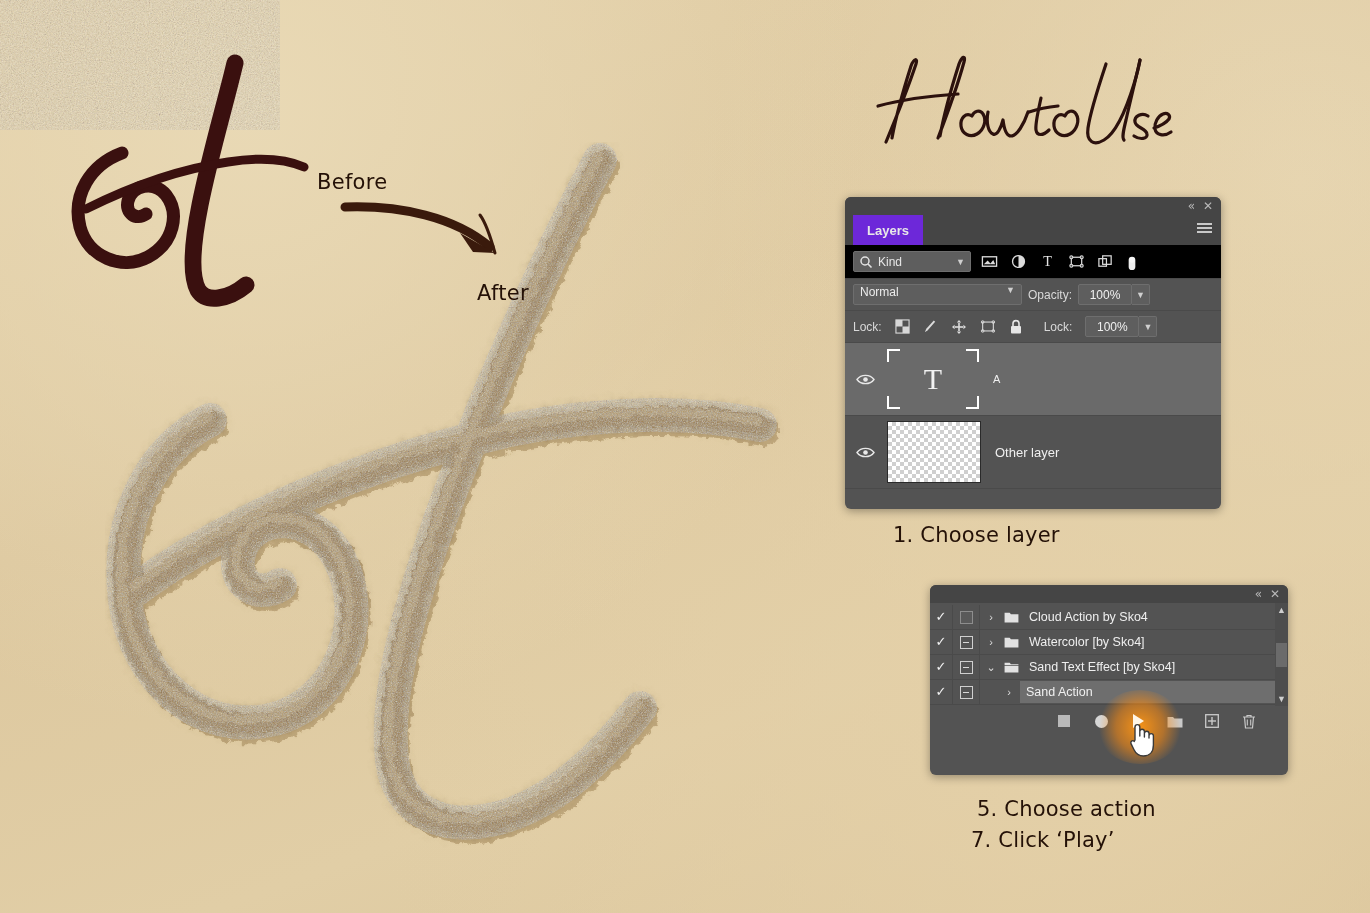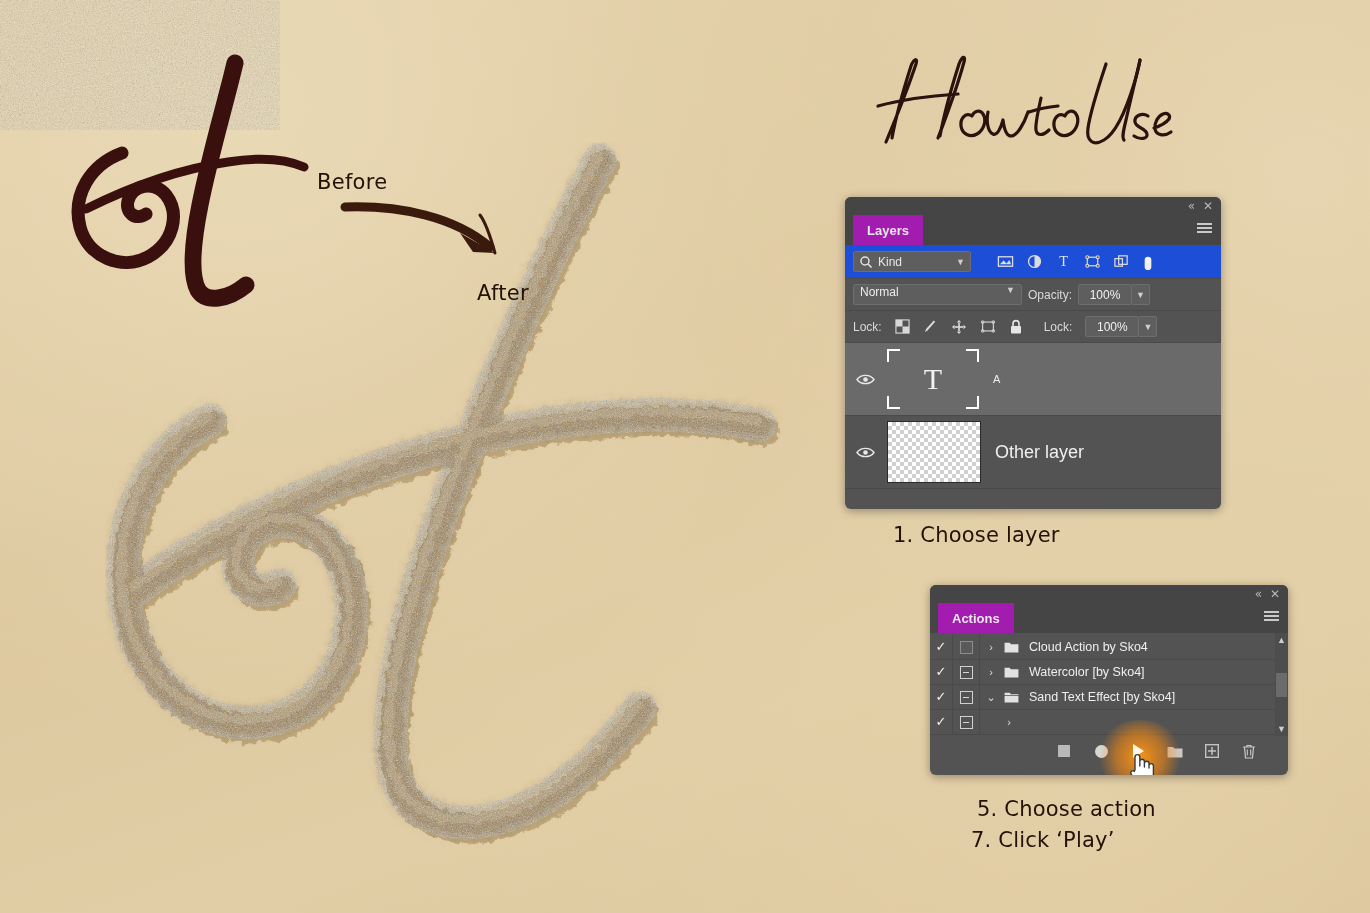"Layers" .tab { background: #a21caf -> #6d28d9 }
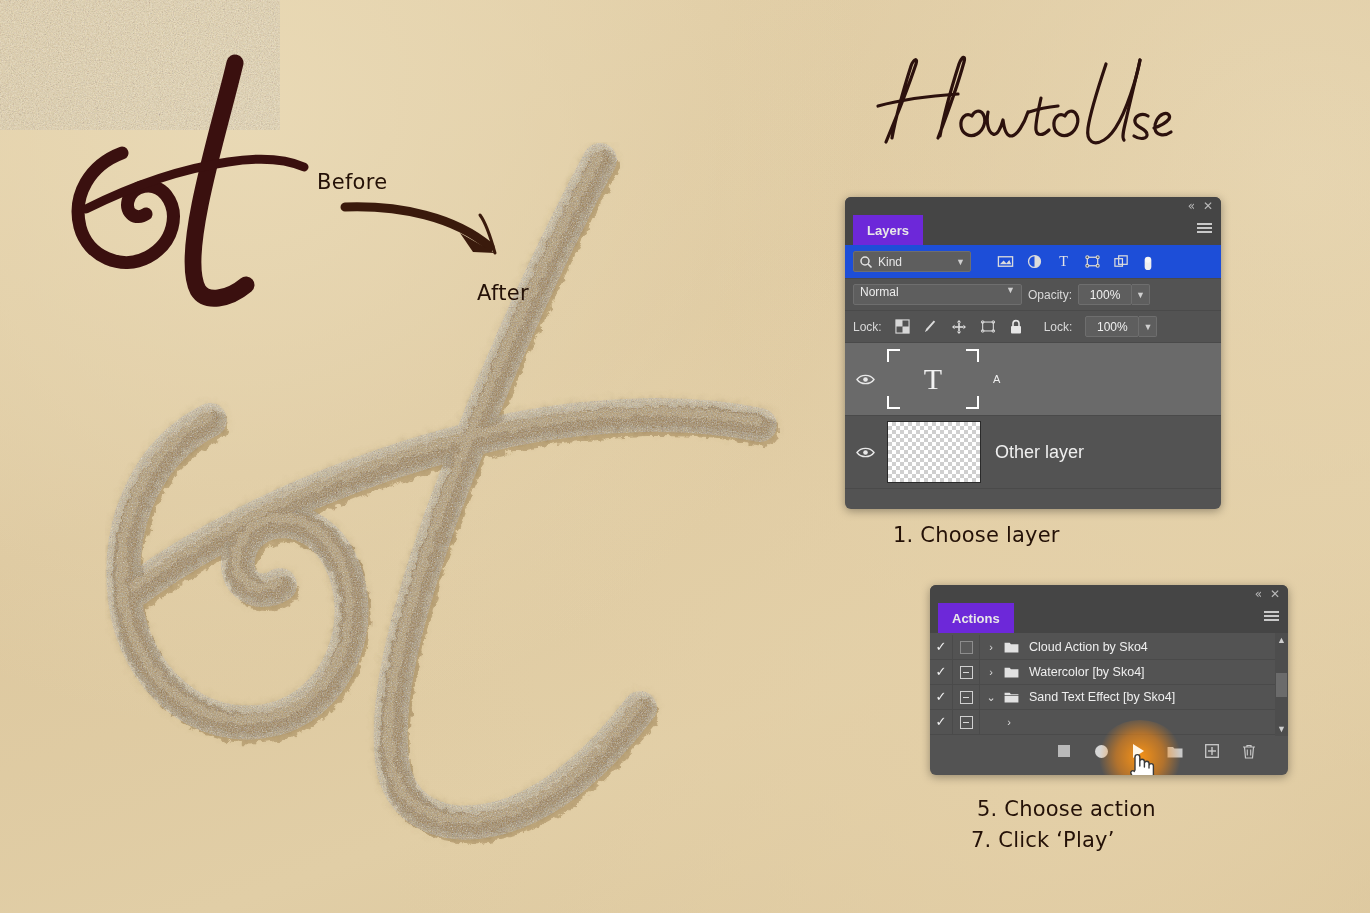"Kind" .filterrow { background: #1d4ed8 -> #000000; gap: 18px -> 2px }
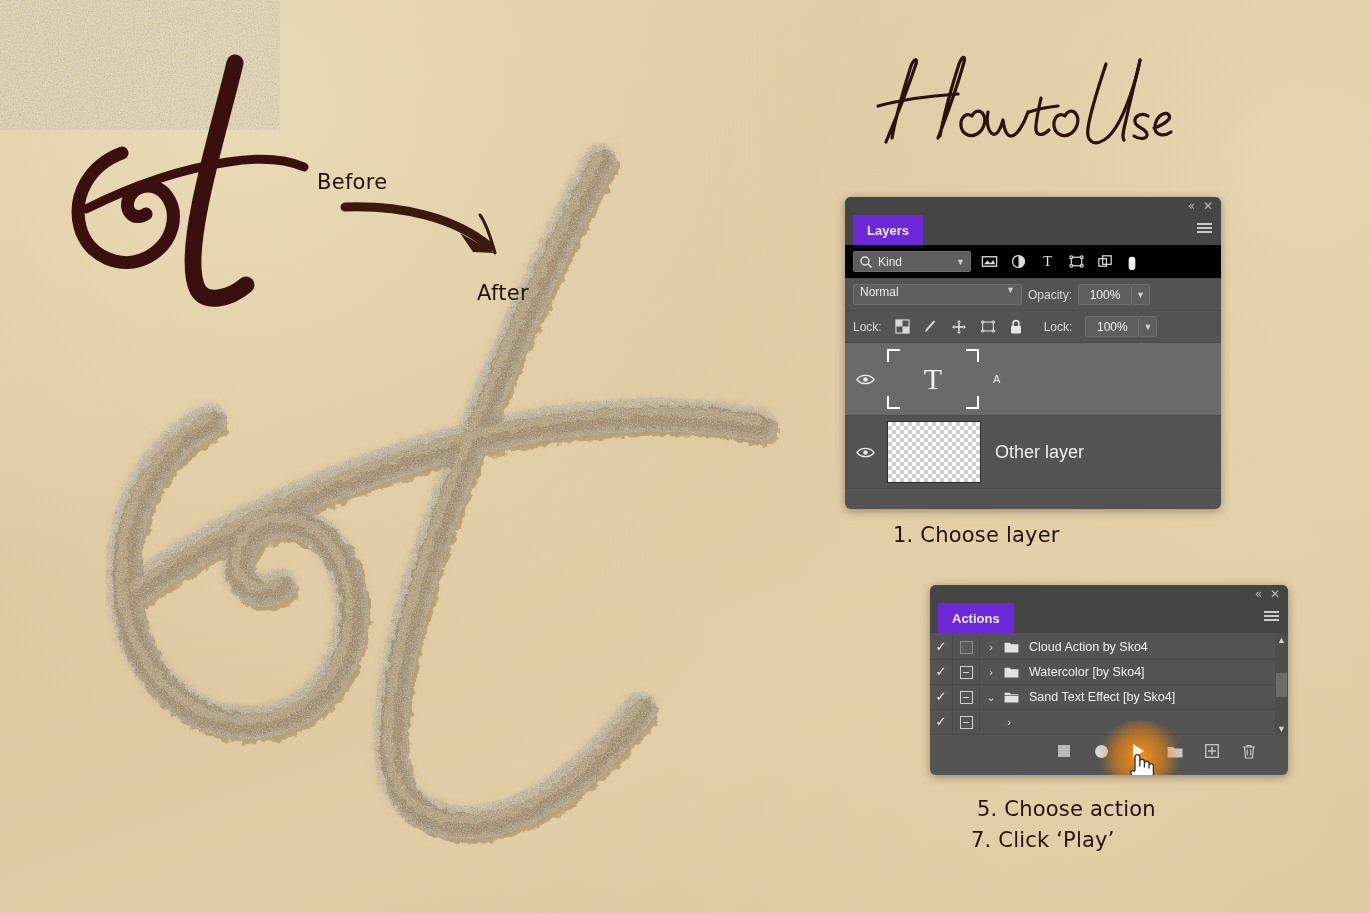"Other layer" .layer-name { font-size: 18px -> 13px }
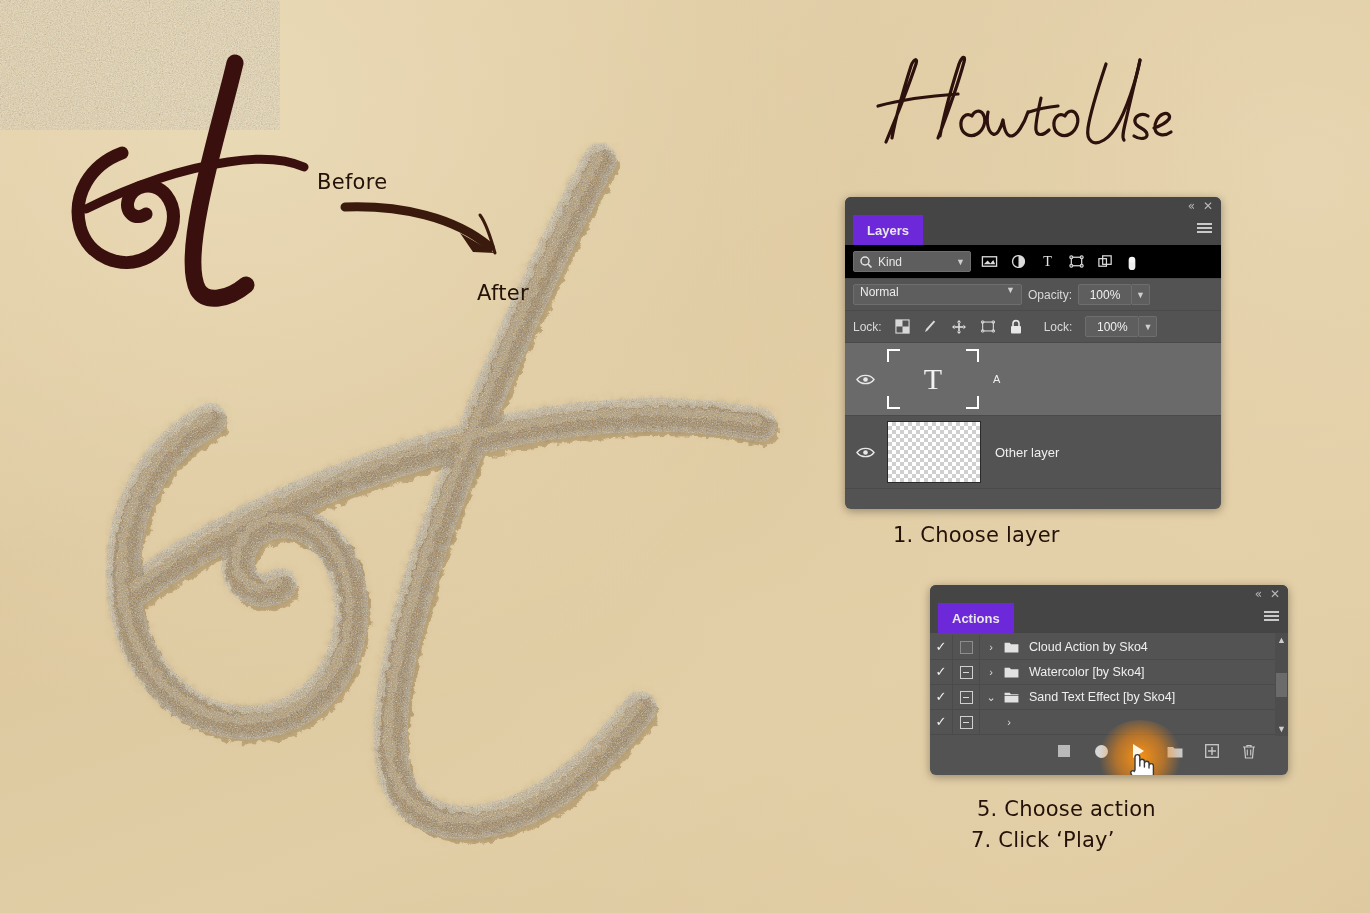"Actions" div.tabrow { html: <div> <div>Actions</div> <div> <i></i> <i></i> <i></i> </div> </div> -> none }
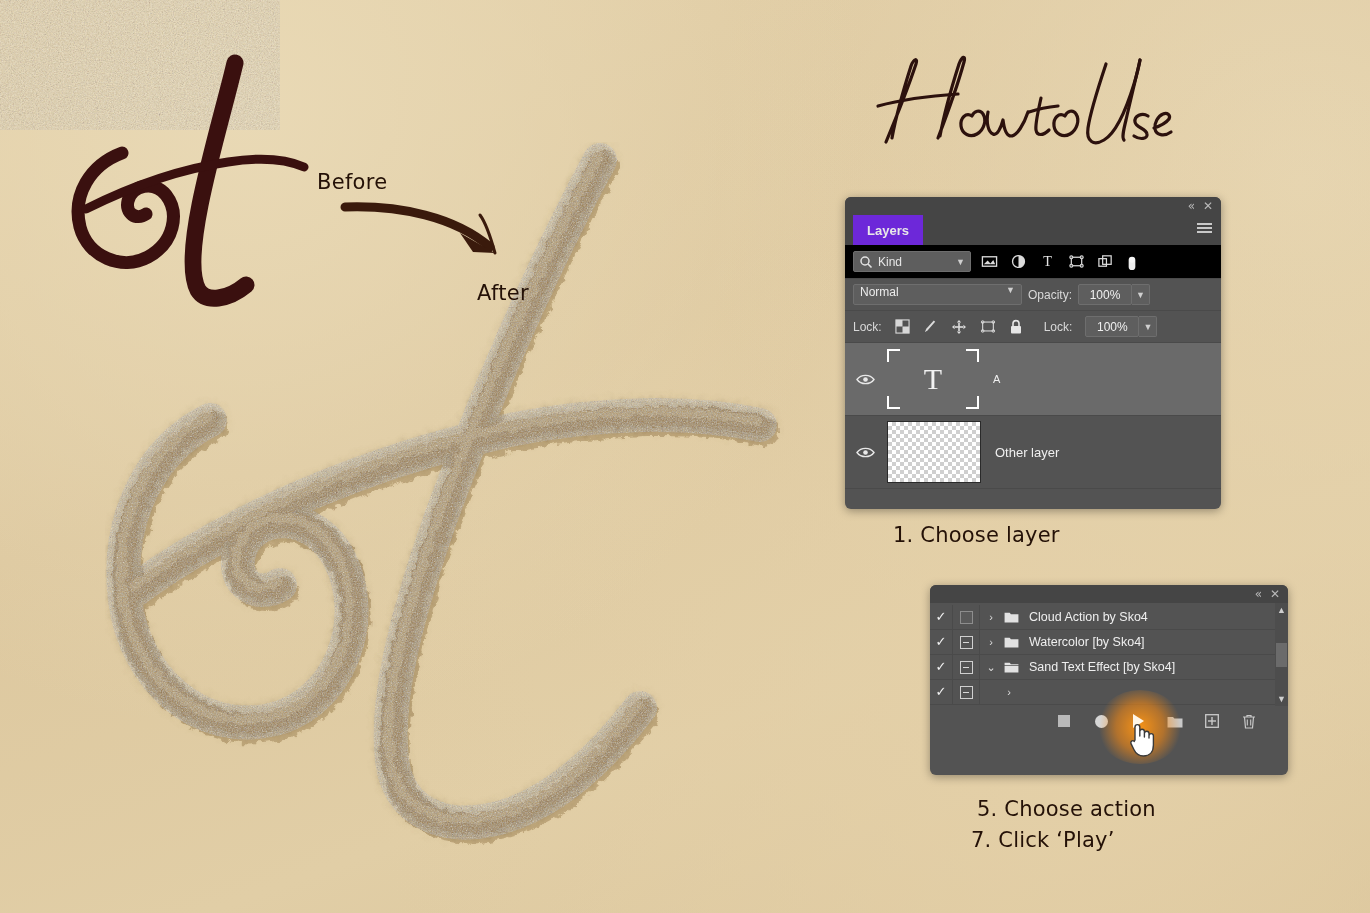"Sand Action" span.act-name-sel { html: none -> <span>Sand Action</span> }
